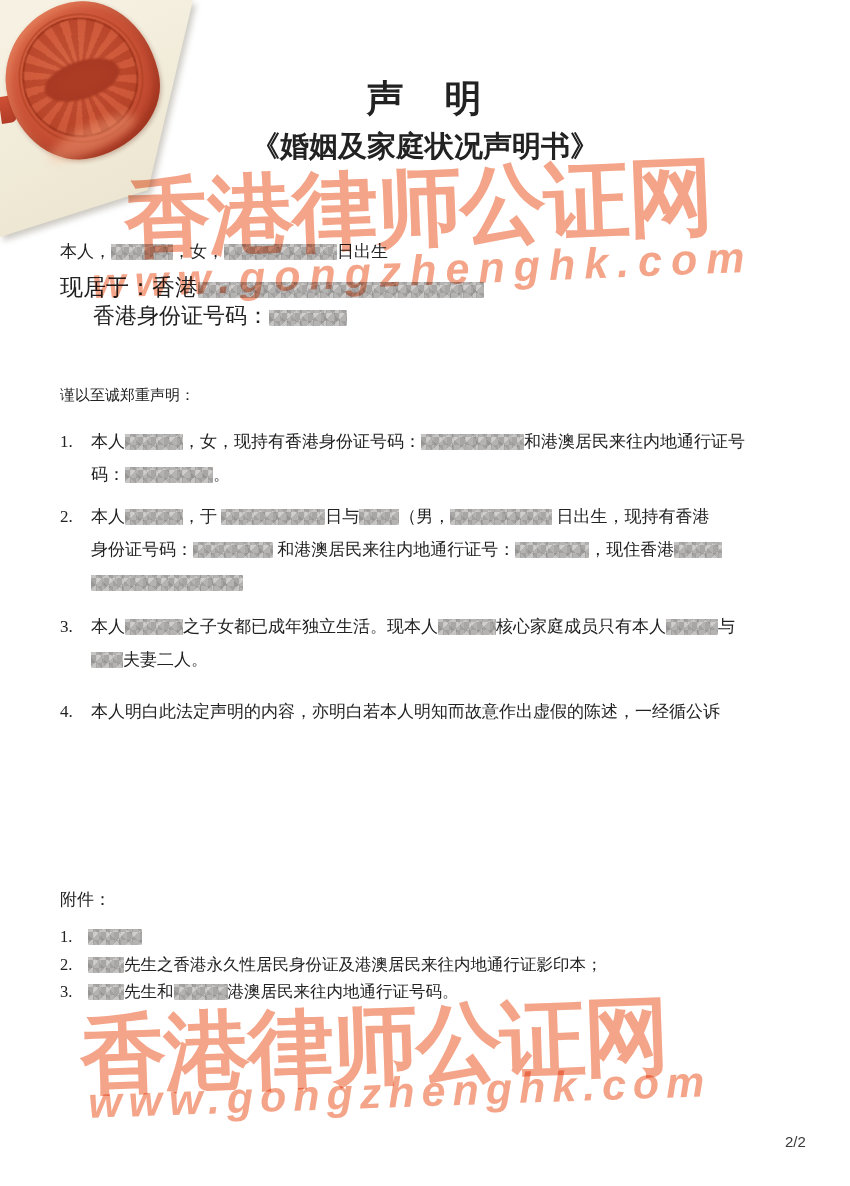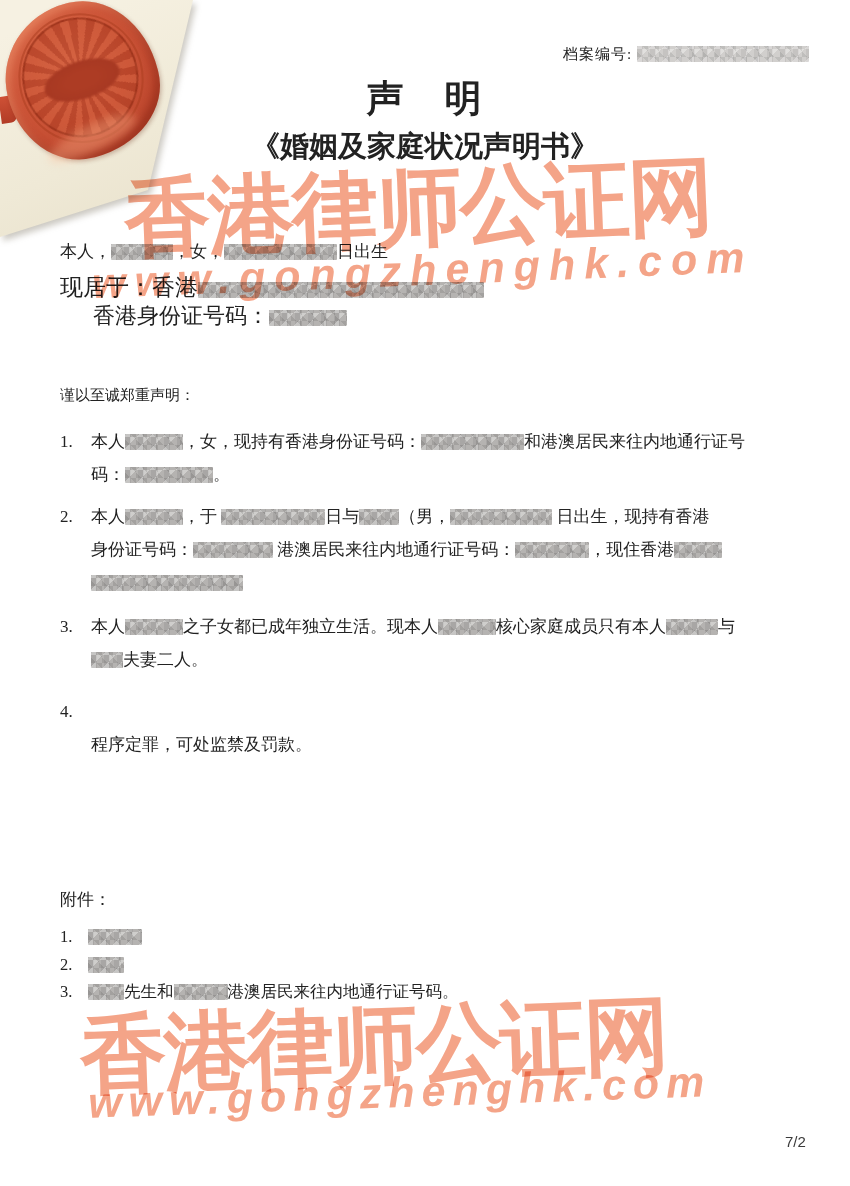"档案编号:" div.txt { html: <div> <span>档案编号:</span> <span></span> </div> -> none }
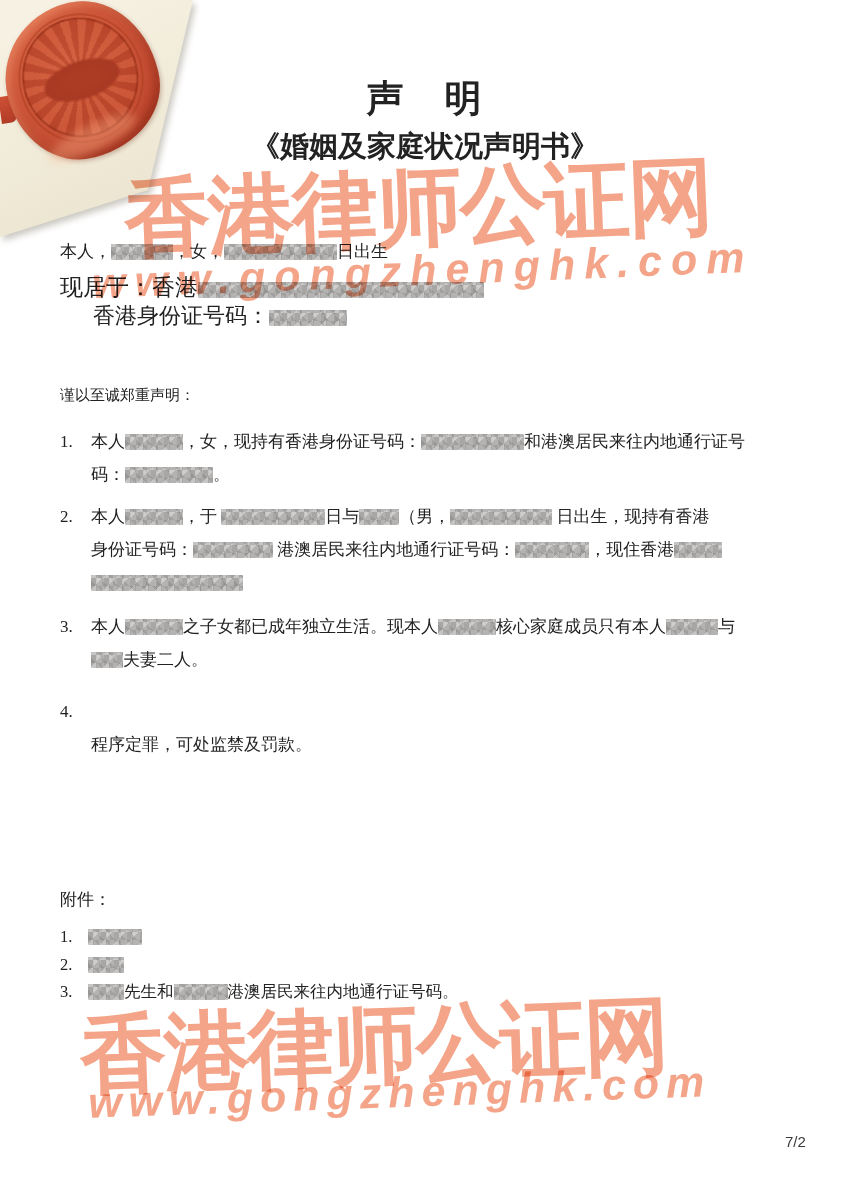"港澳居民来往内地通行证号码：" span { text: 港澳居民来往内地通行证号码 -> 和港澳居民来往内地通行证号 }
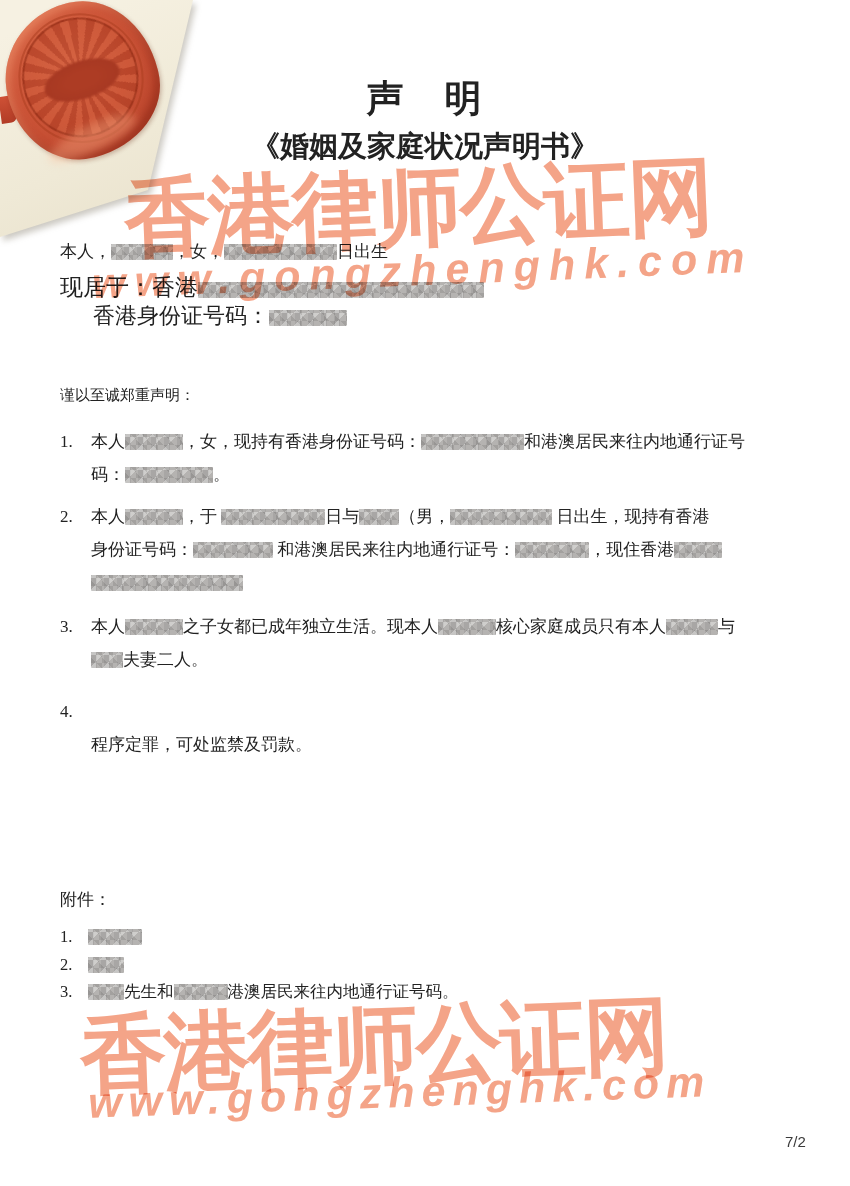"本人明白此法定声明的内容，亦明白若本人明知而故意作出虚假的陈述，一经循公诉" span { html: none -> <span>本人明白此法定声明的内容，亦明白若本人明知而故意作出虚假的陈述，一经循公诉</span> }
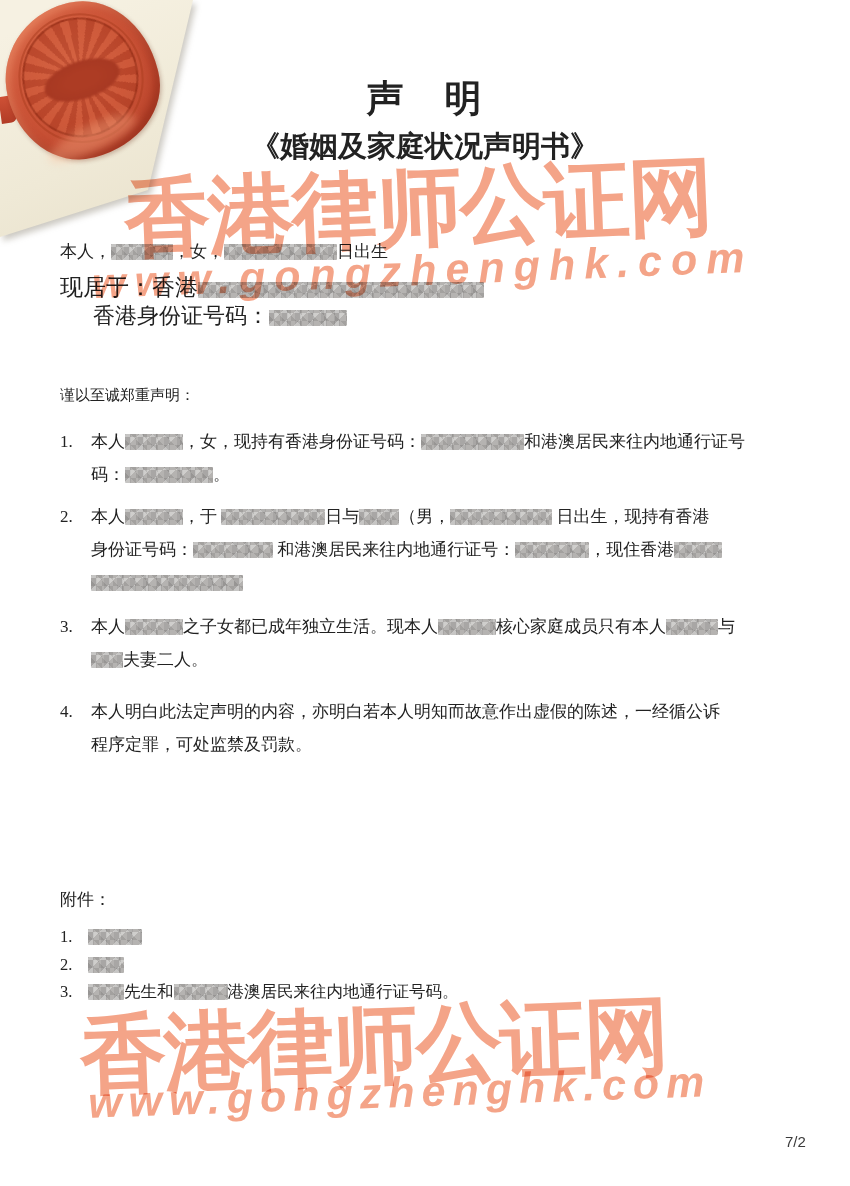"程序定罪，可处监禁及罚款。" span { html: <span>程序定罪，可处监禁及罚款。</span> -> none }
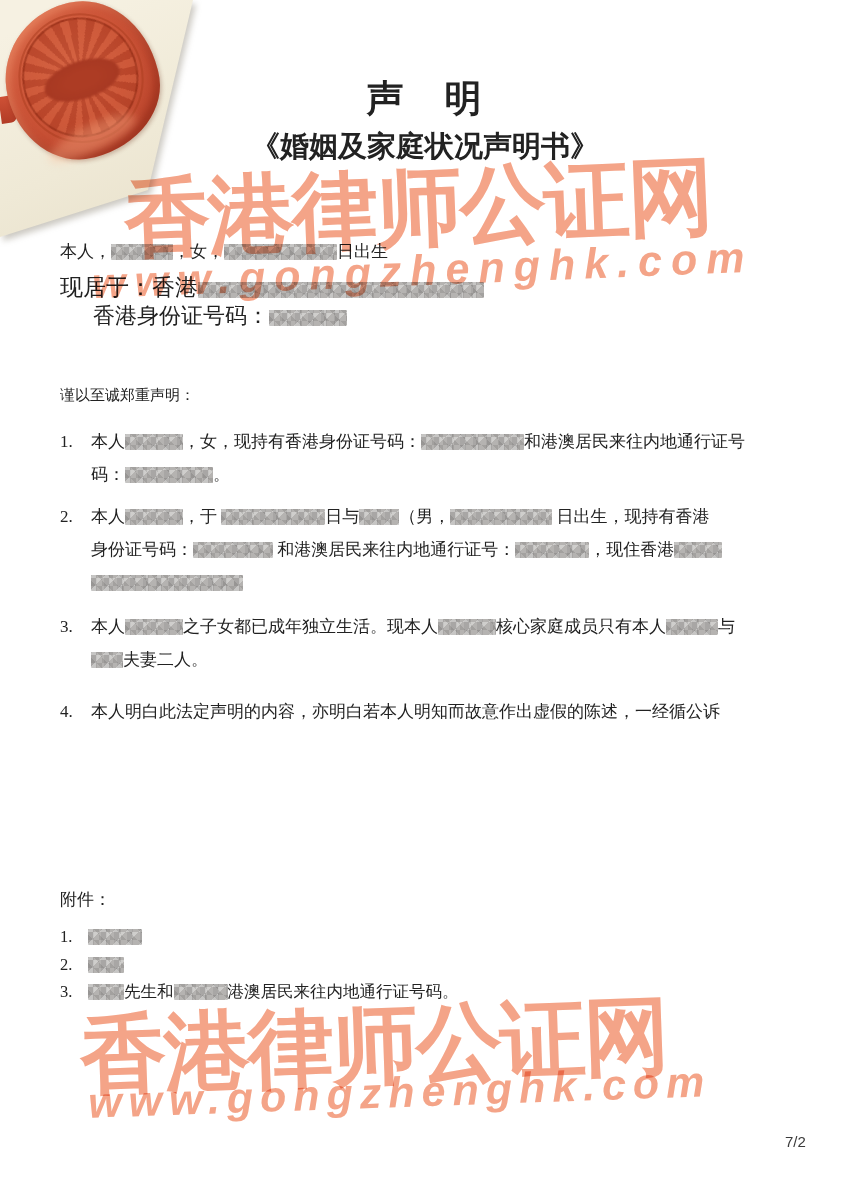"先生之香港永久性居民身份证及港澳居民来往内地通行证影印本；" span { html: none -> <span>先生之香港永久性居民身份证及港澳居民来往内地通行证影印本；</span> }
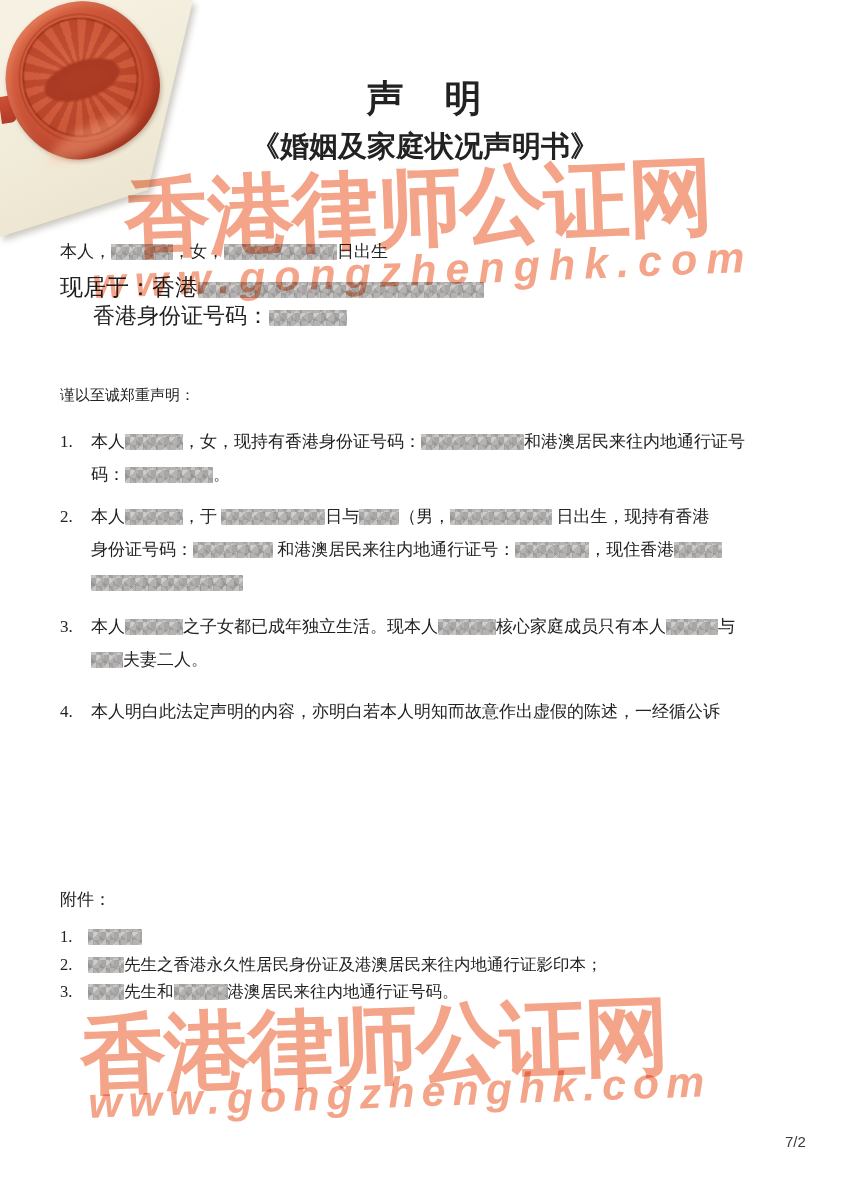"7/2" div.txt { text: 7/2 -> 2/2 }
